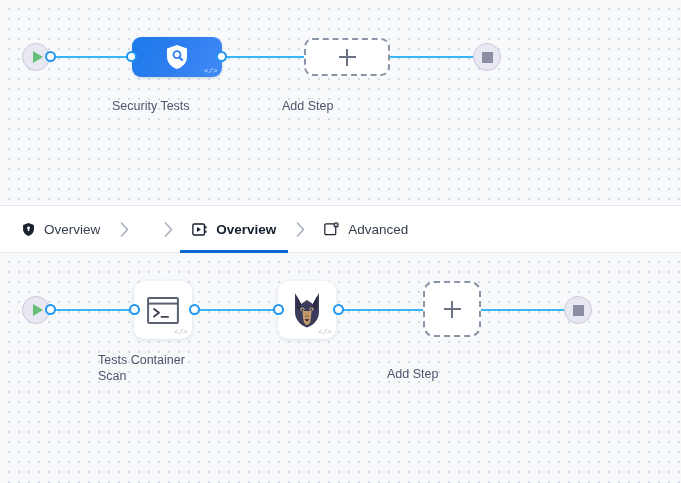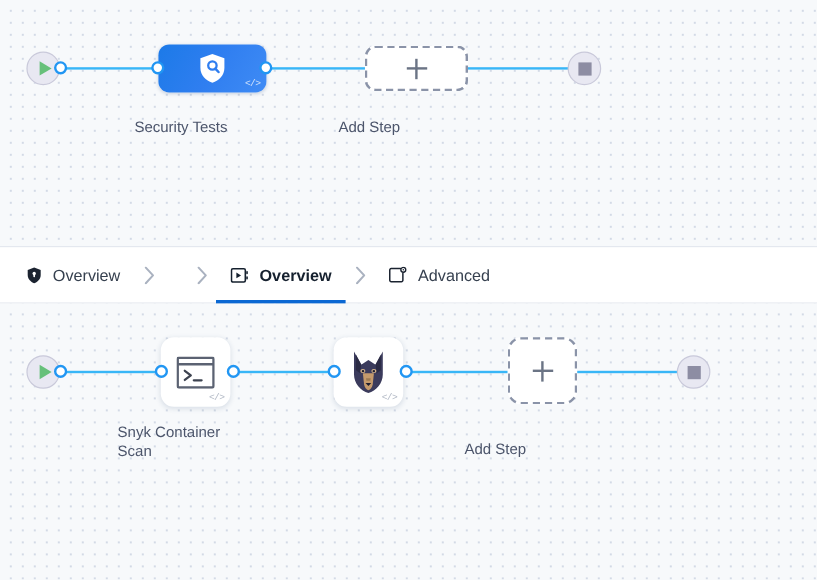"Snyk Container" div.node-label { text: Snyk -> Tests }
